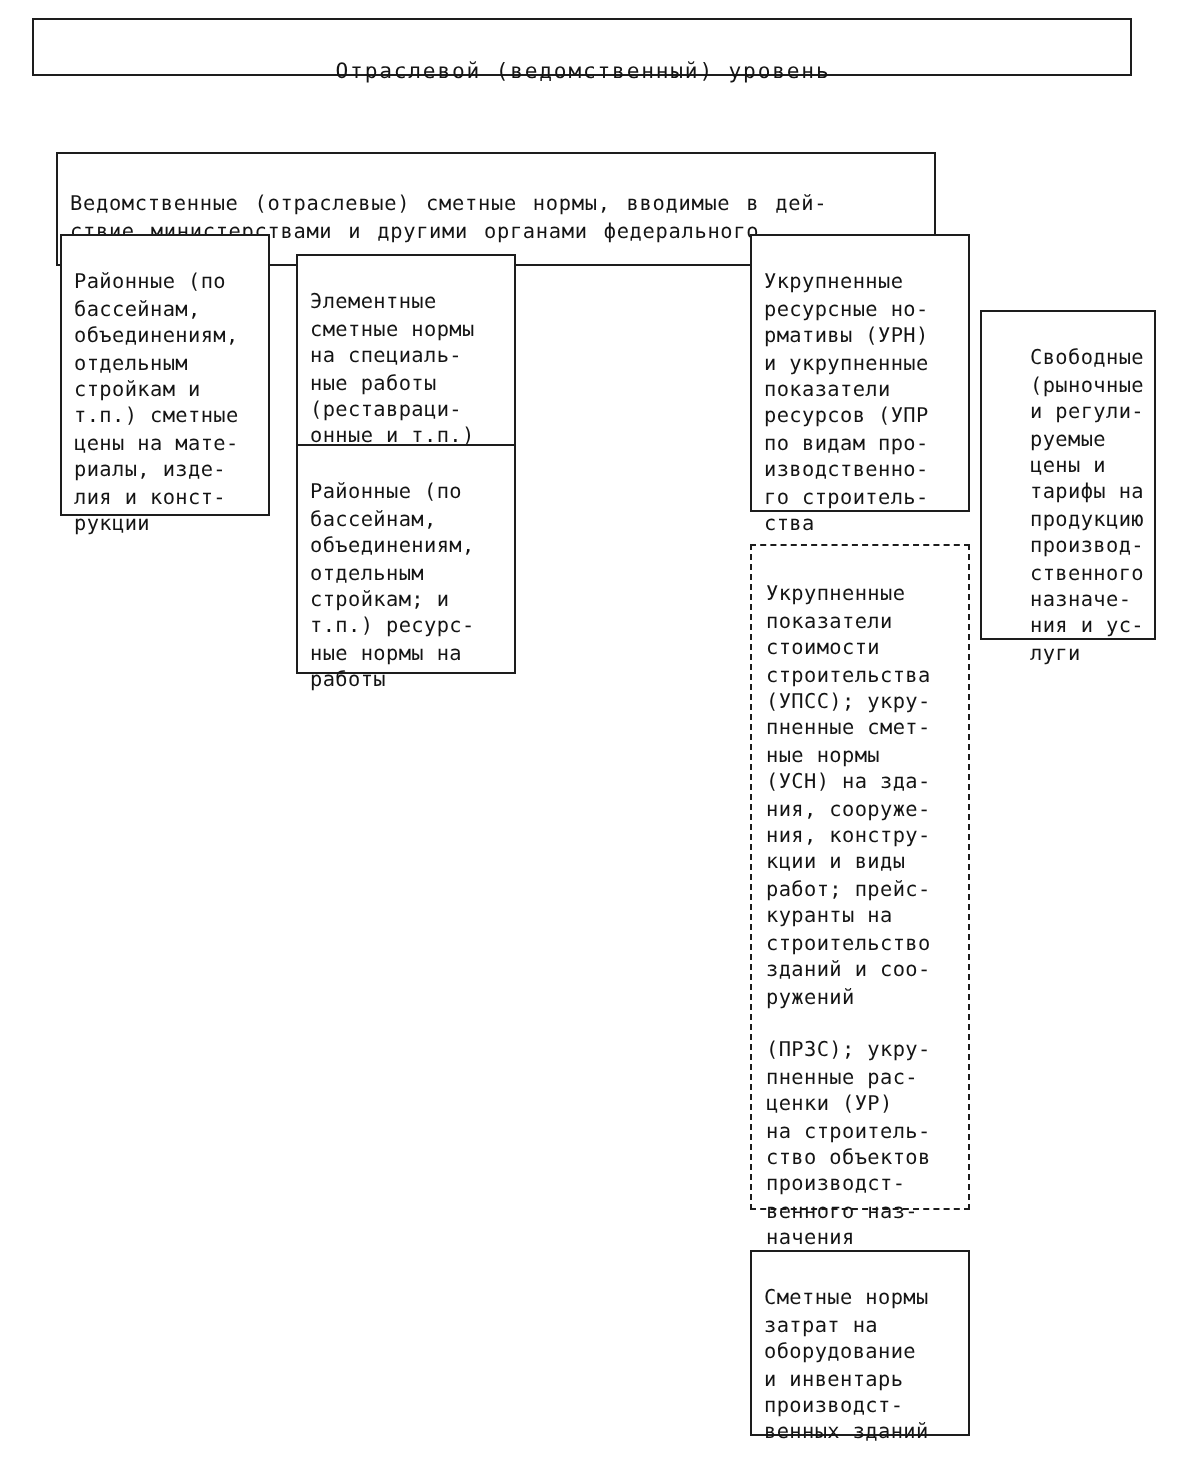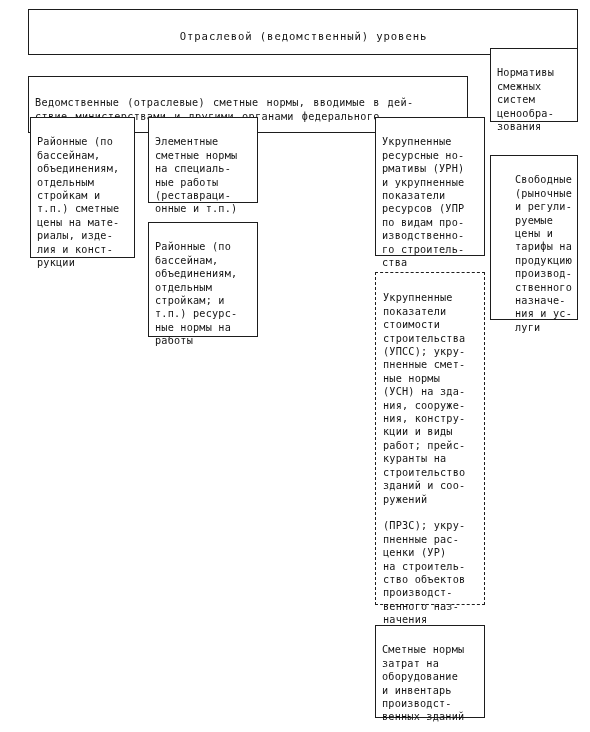"Отраслевой (ведомственный) уровень" div.box { height: 46px -> 29px; left: 28px -> 16px }
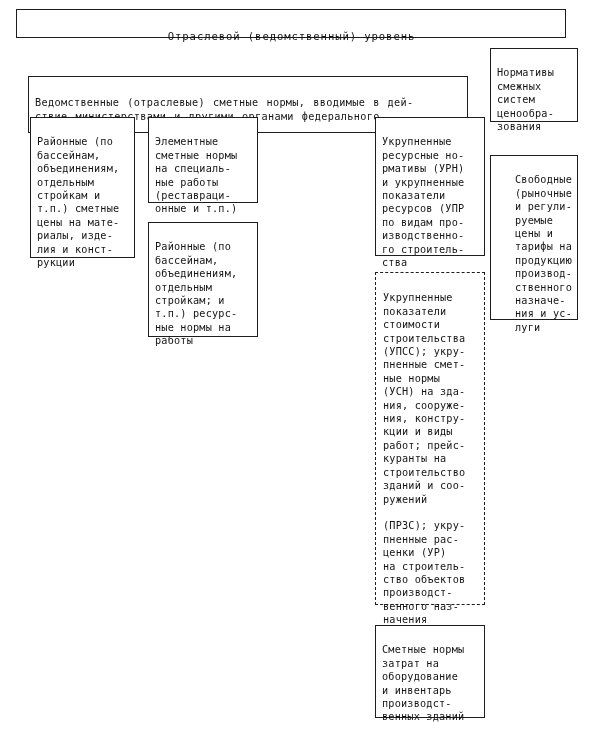"Нормативы" div.box { html: <div> <span>Нормативы смежных систем ценообра- зования</span> </div> -> none }
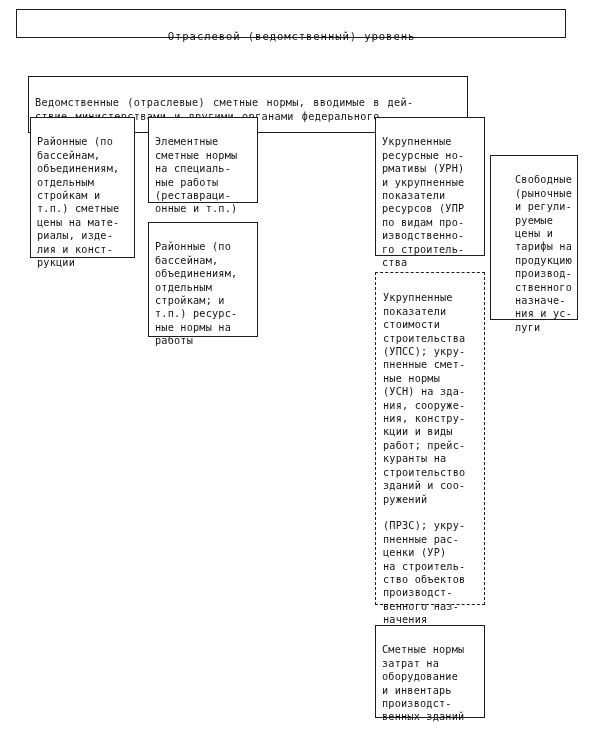"Элементные" div.box { height: 86px -> 100px; top: 117px -> 127px }
